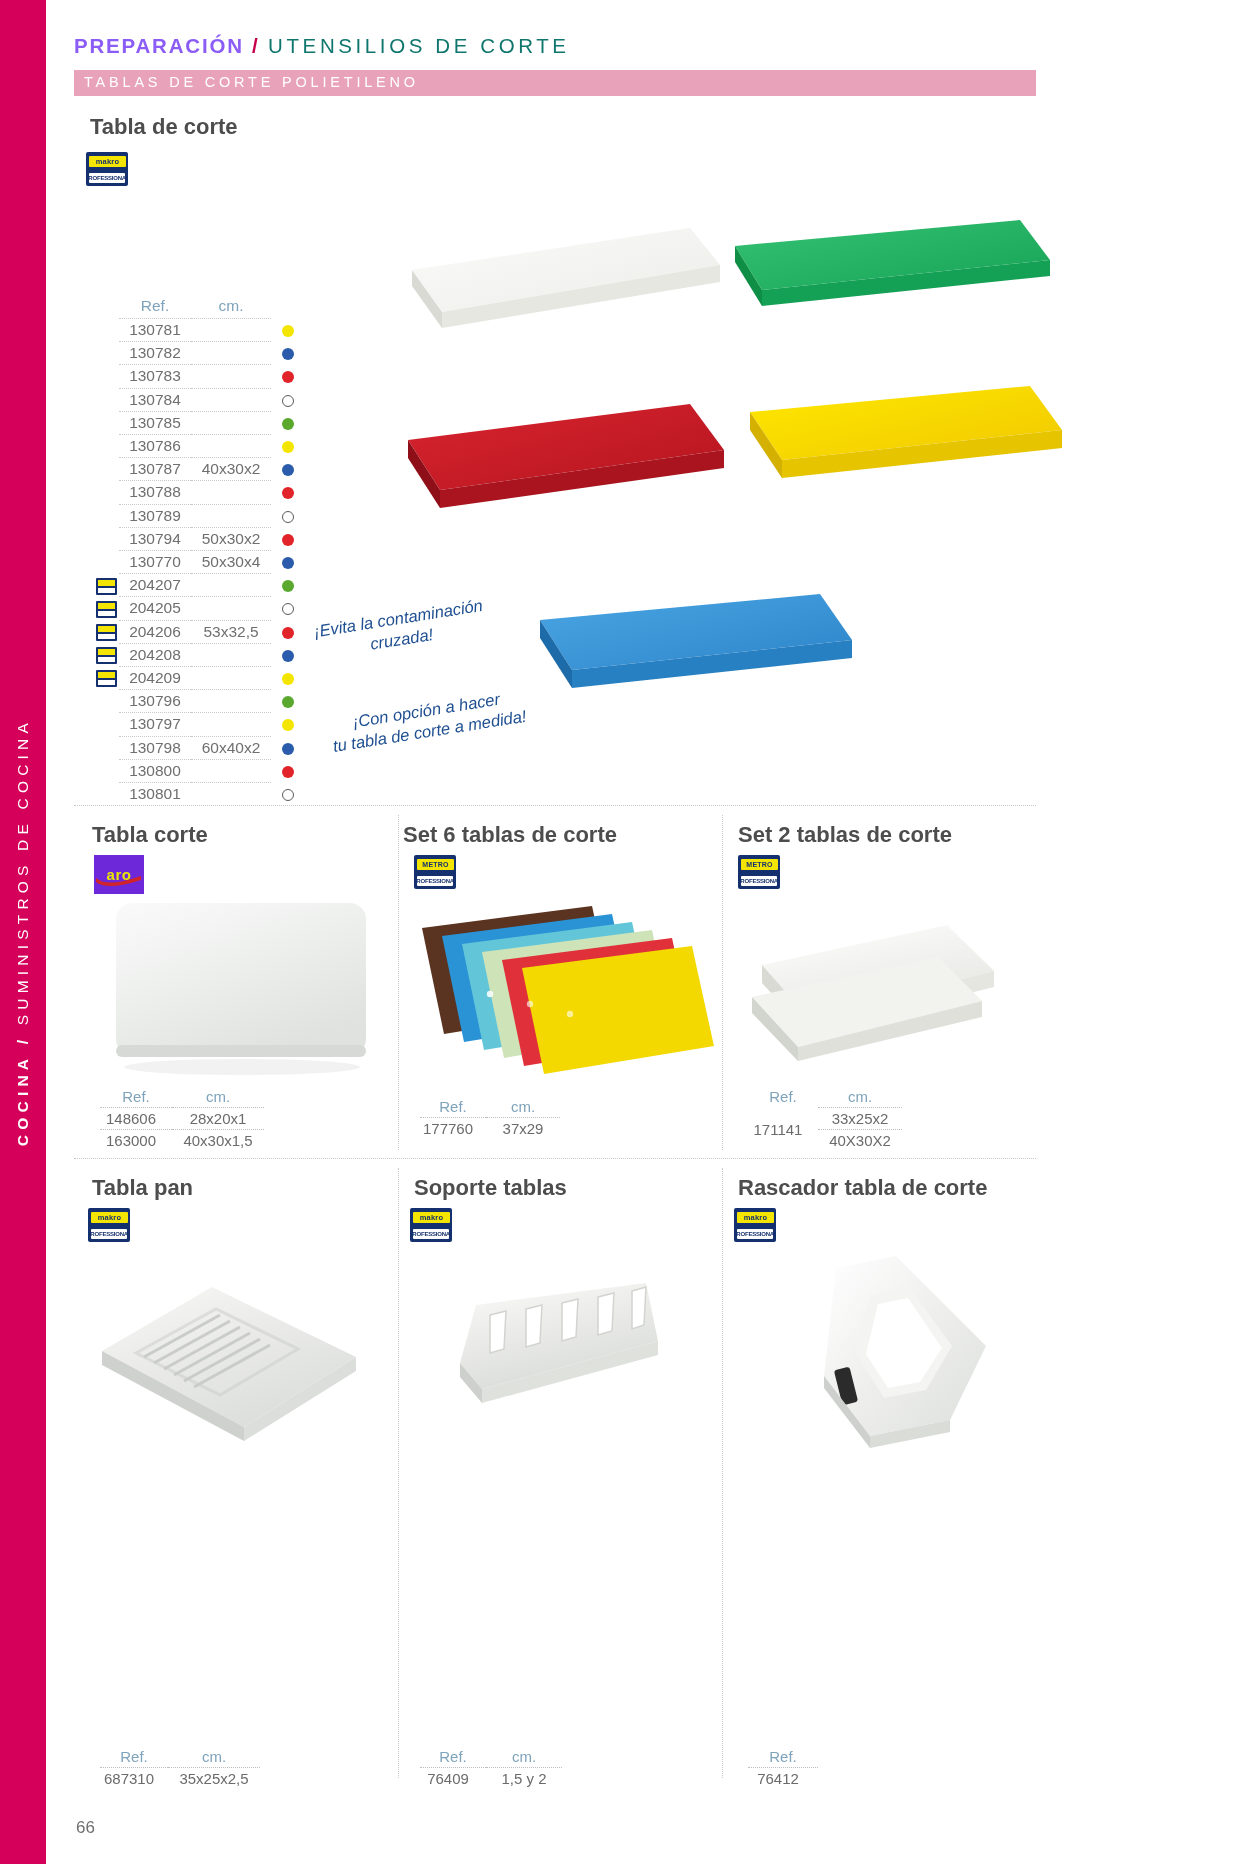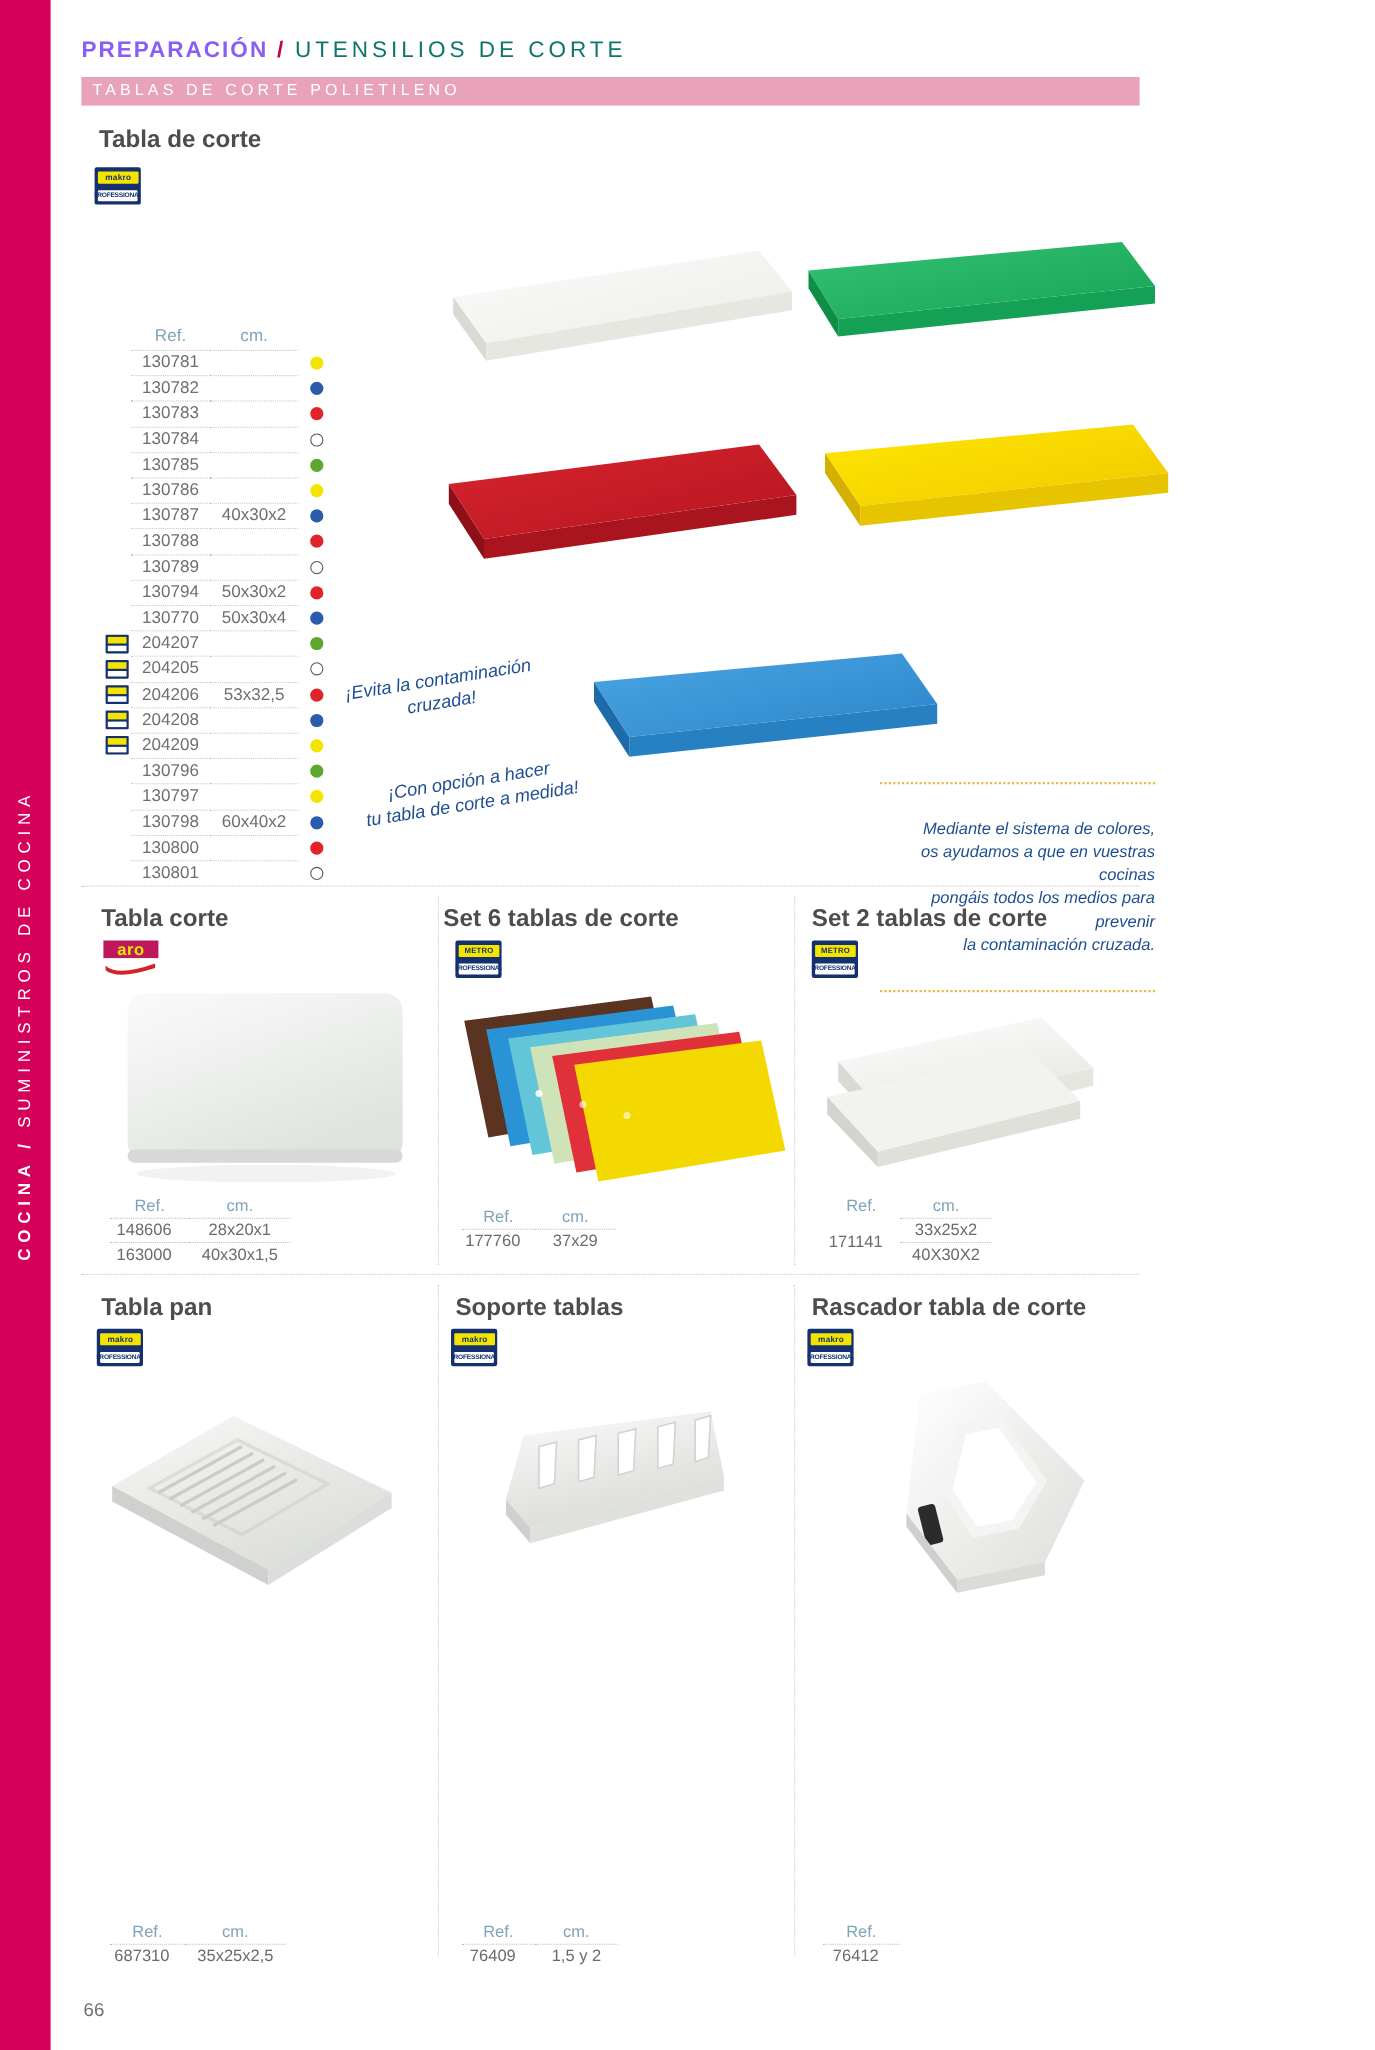"Mediante el sistema de colores," div.note-right { html: <div> <div></div> <div>Mediante el sistema de colores, os ayudamos a que en vuestras cocinas pongáis todos los medios para prevenir la contaminación cruzada.</div> <div></div> </div> -> none }
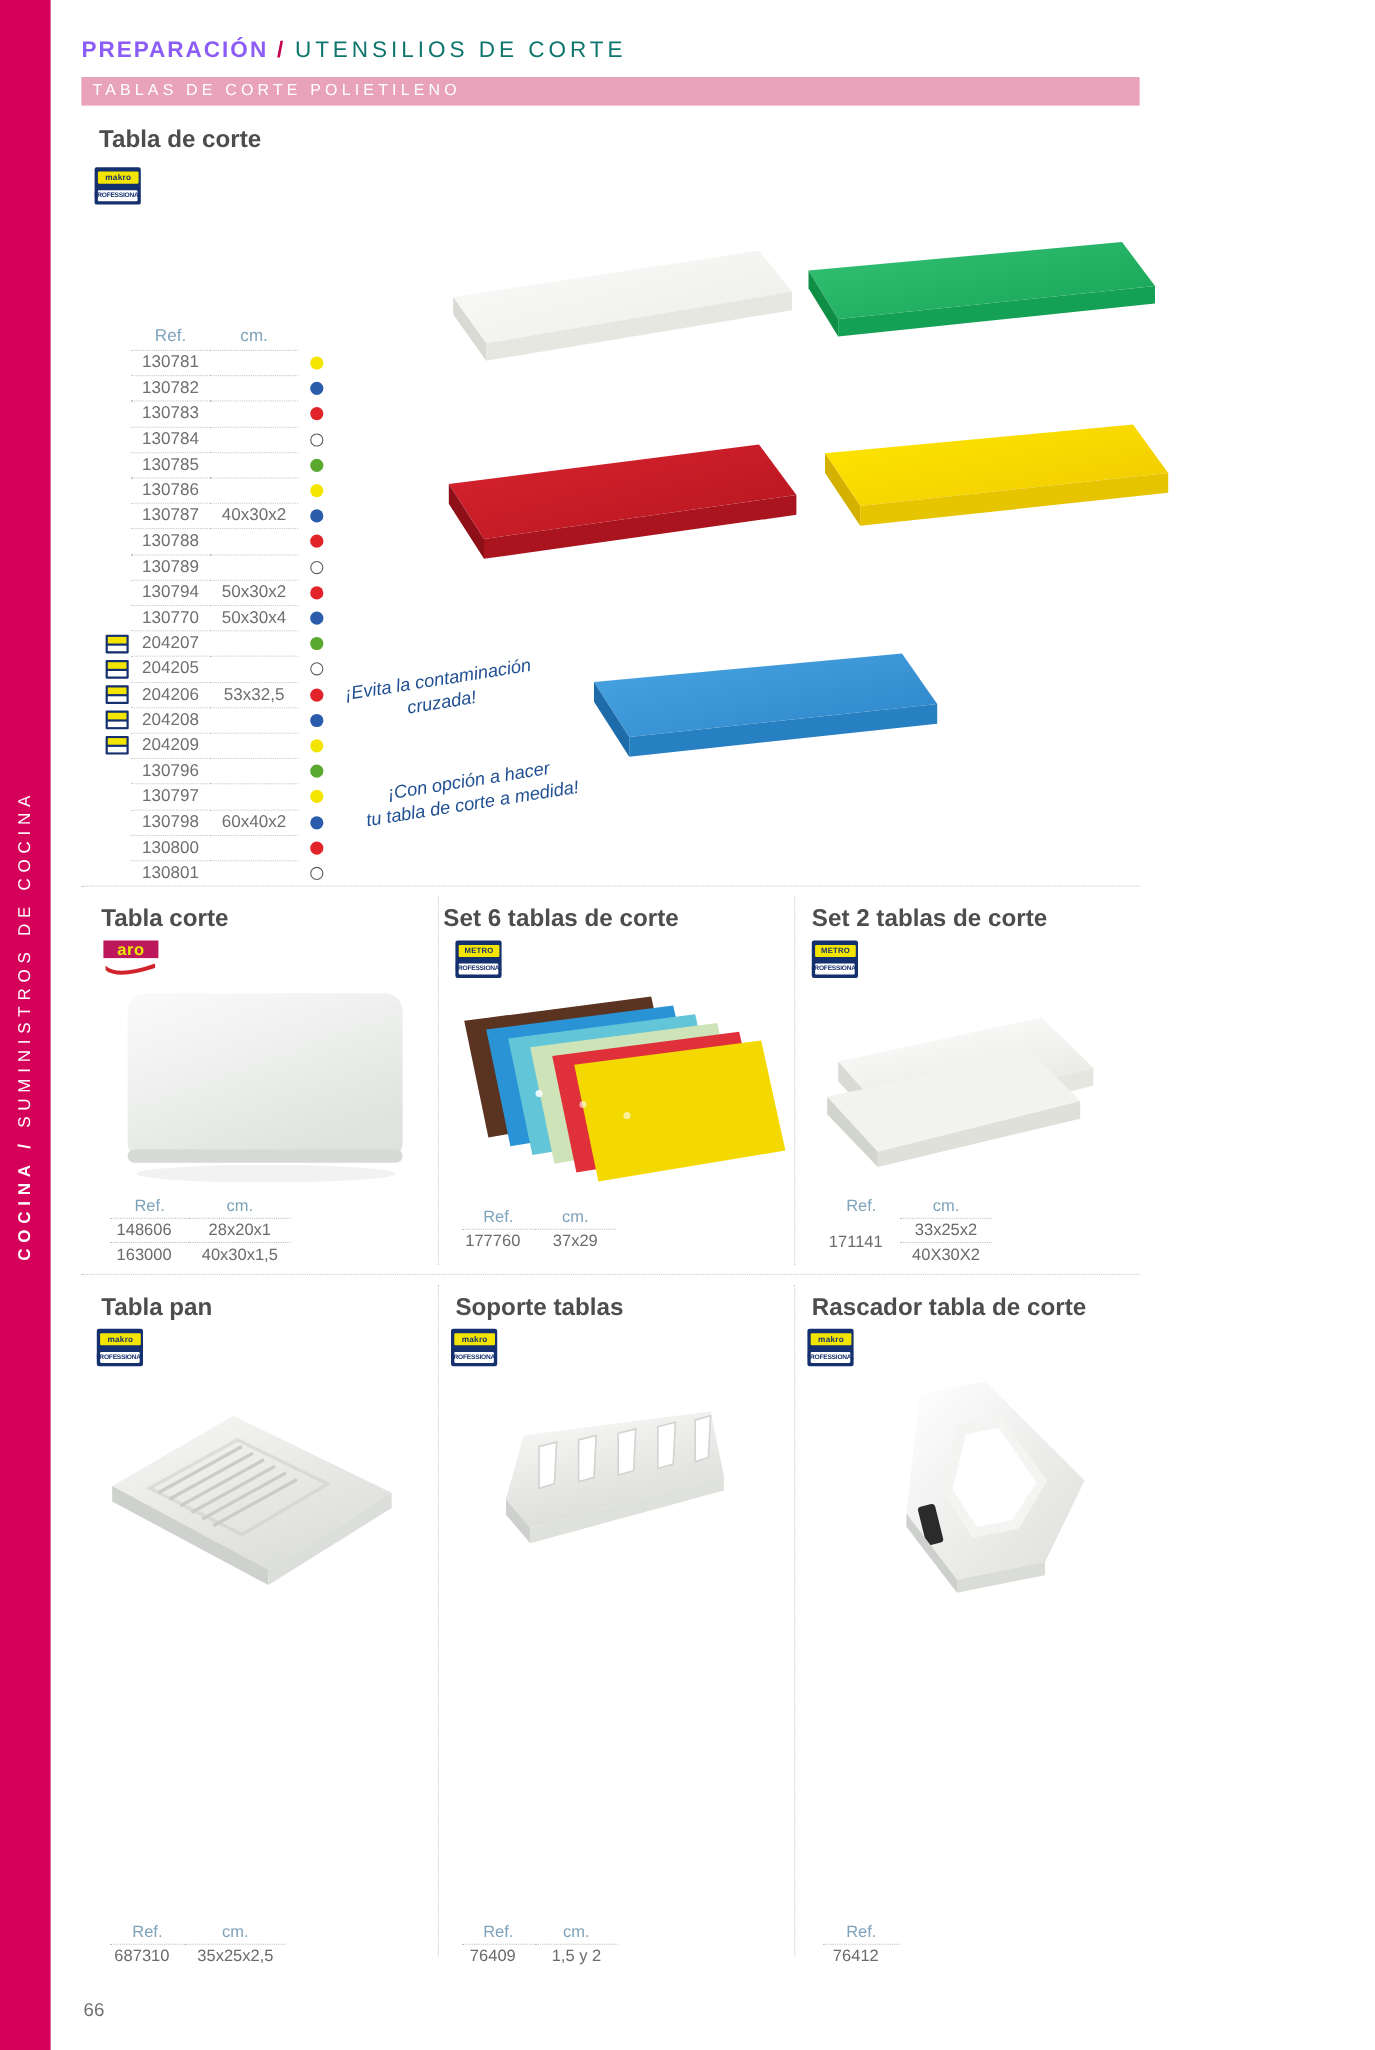"aro" .badge-aro .blue { background: #be185d -> #6d28d9; height: 16px -> 39px }
